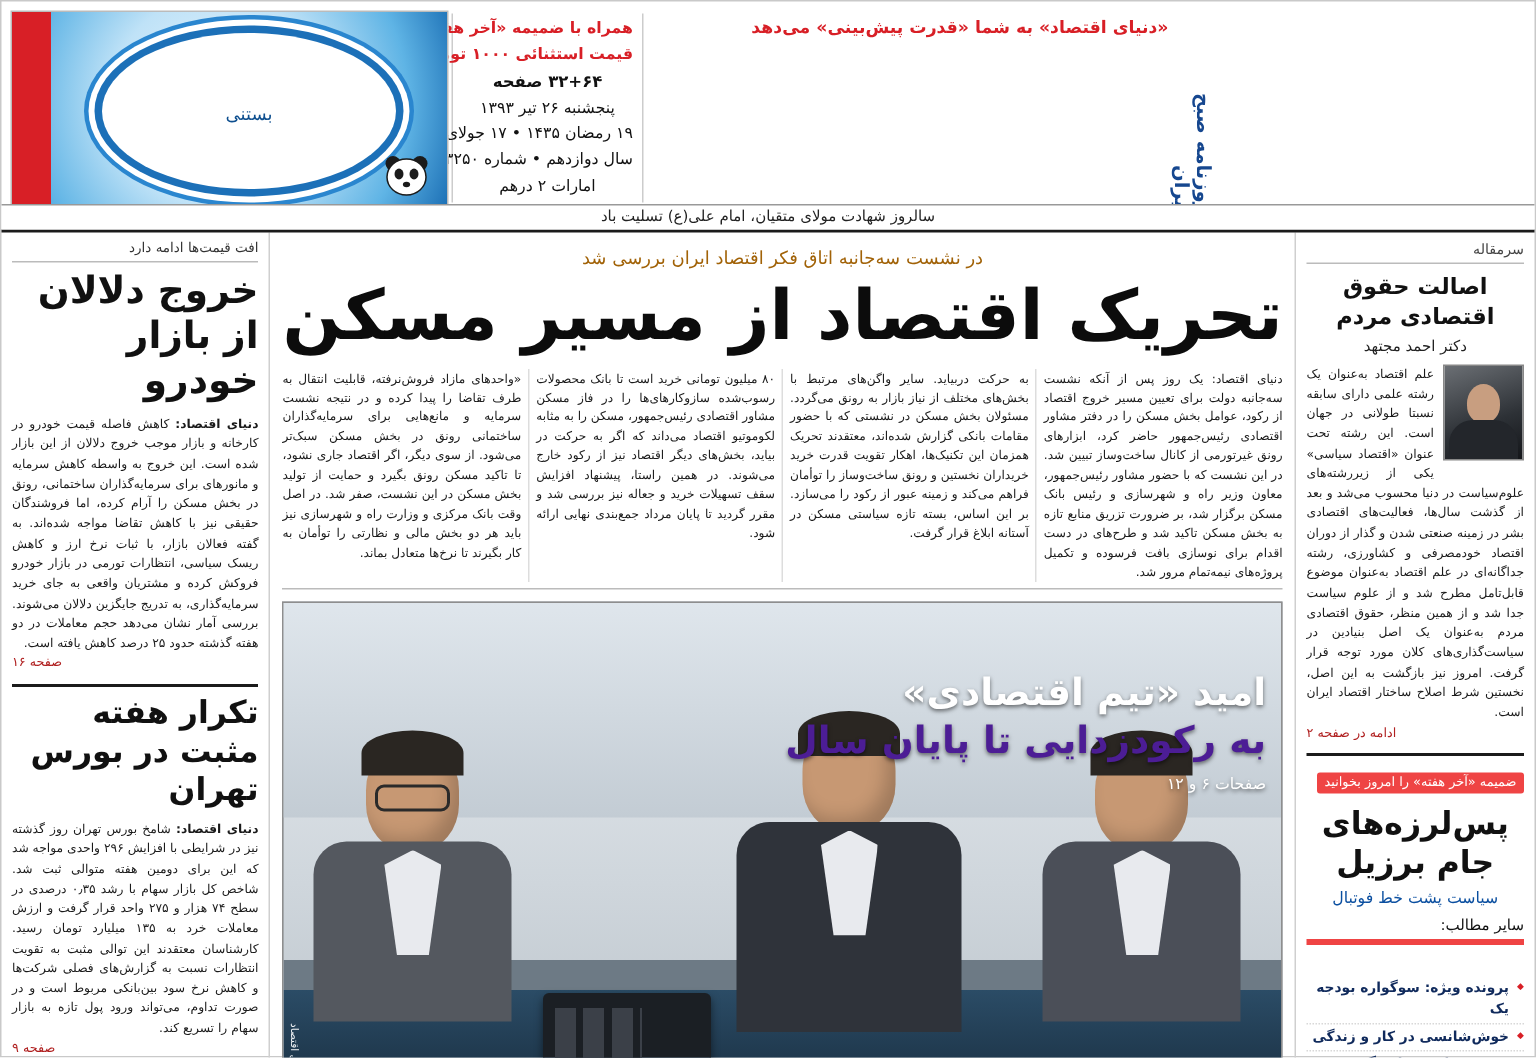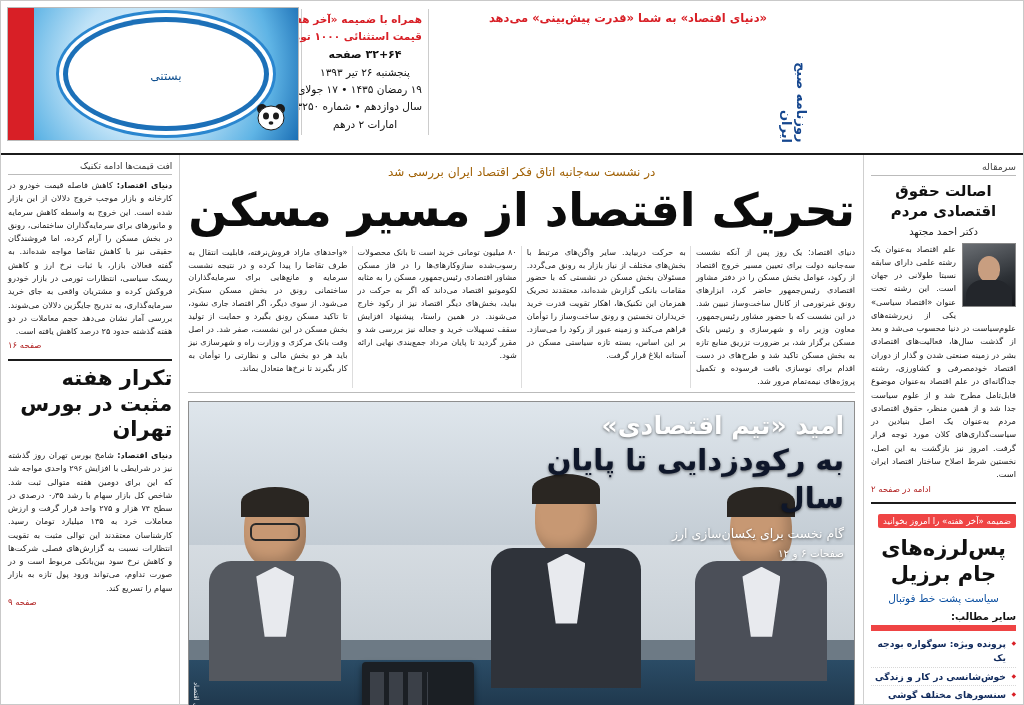"«دنیای اقتصاد» به شما «قدرت" .mast-title .slogan { right: 248px -> 236px }
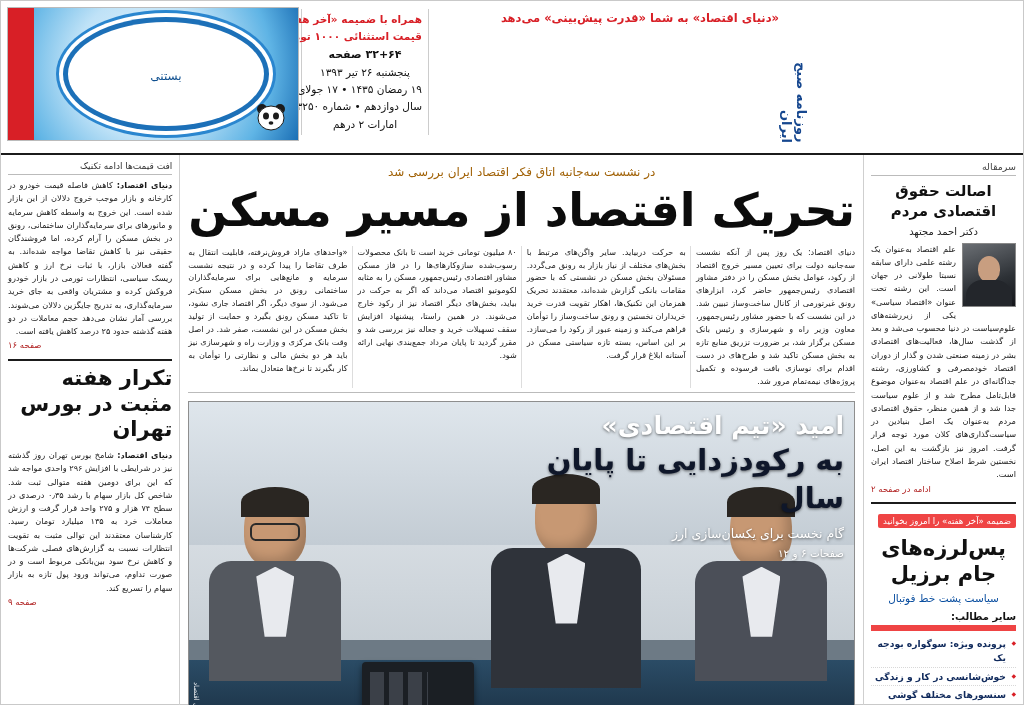"سالروز شهادت مولای متقیان، امام" div.mast-strip { html: none -> <div>سالروز شهادت مولای متقیان، امام علی(ع) تسلیت باد</div> }
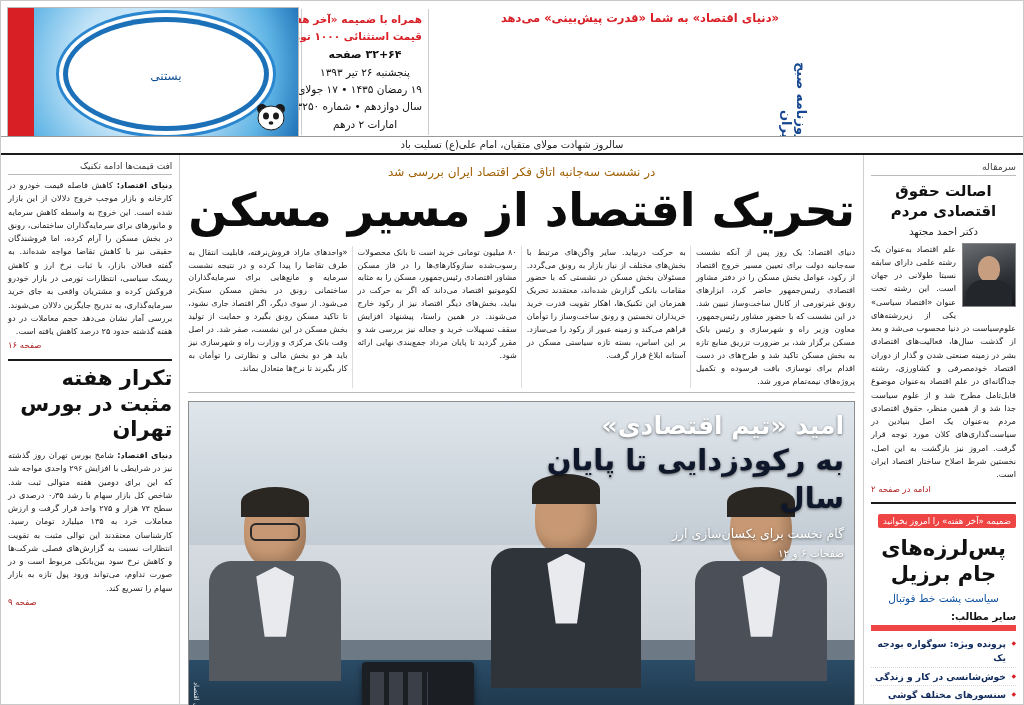"افت قیمت‌ها ادامه تکنیک" div.lc-kicker { text: تکنیک -> دارد }
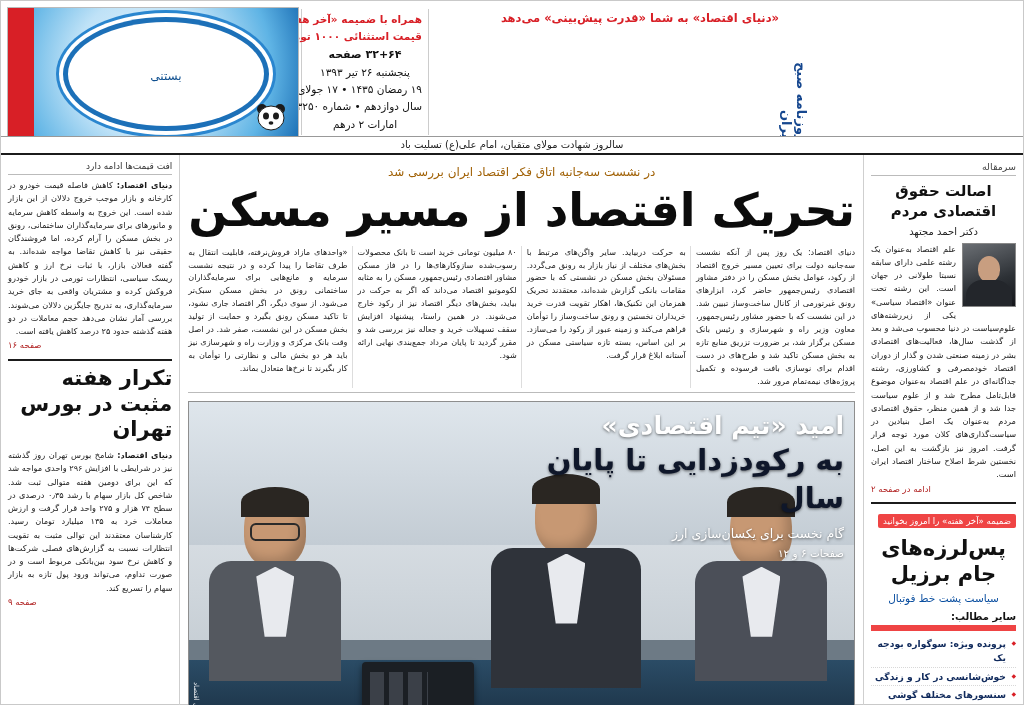"خروج دلالان از بازار خودرو" div.lc-title { html: none -> <div>خروج دلالان از بازار خودرو</div> }
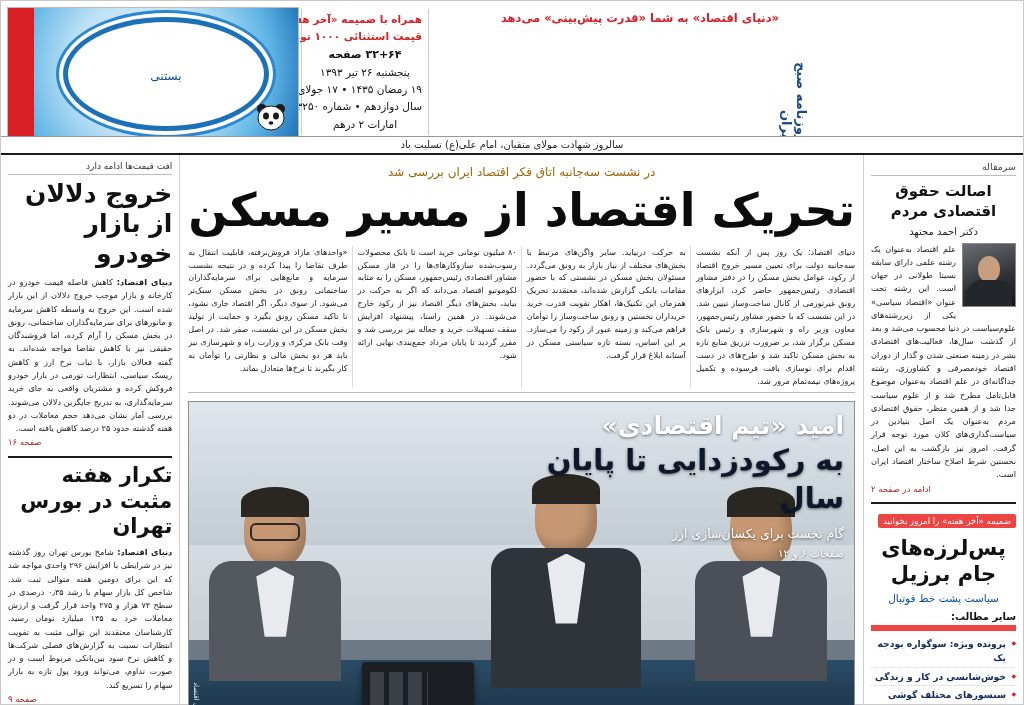"امید «تیم اقتصادی»" .overlay-title .l1 { margin-top: none -> 36px }
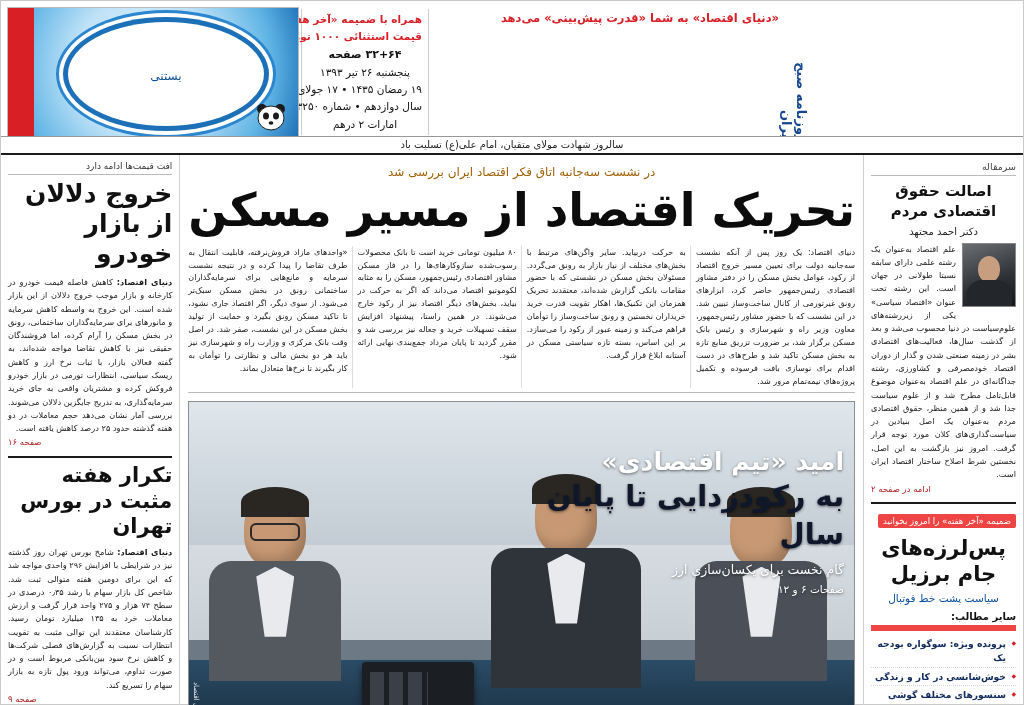"به رکودزدایی تا پایان سال" .overlay-title .l2 { color: #0f172a -> #4c1d95; font-size: 29px -> 25px }
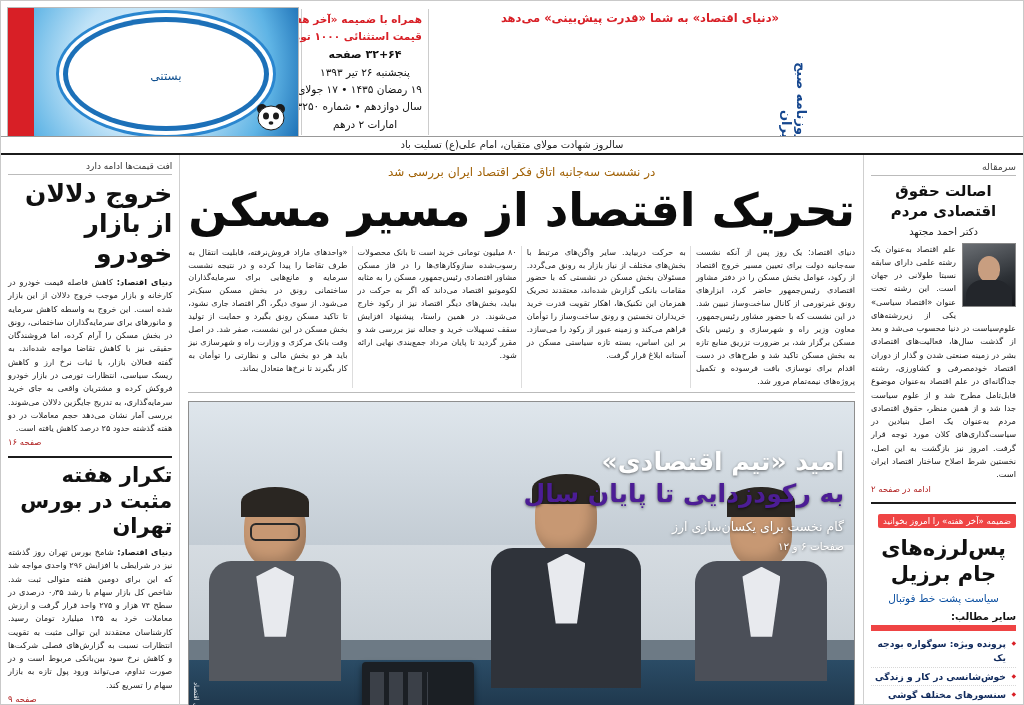"گام نخست برای یکسان‌سازی ارز" div.l3 { html: <div>گام نخست برای یکسان‌سازی ارز</div> -> none }
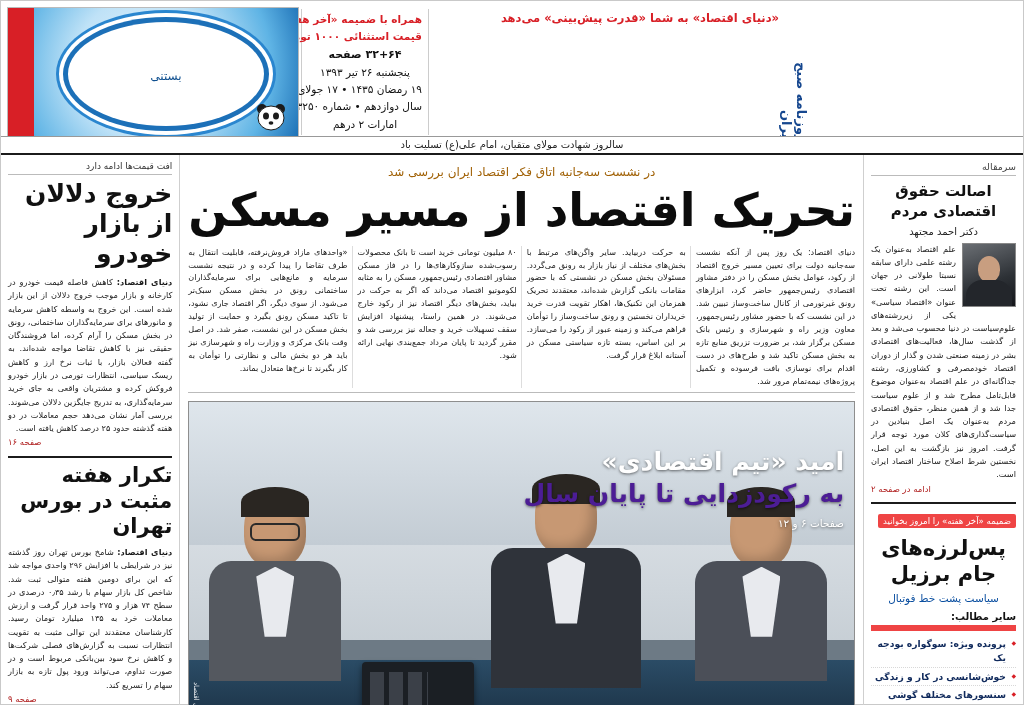"سایر مطالب:" .list-head { border-bottom: 6px solid #ef4444 -> 4px solid #ef4444; font-weight: bold -> normal; margin-bottom: 4px -> 20px }
